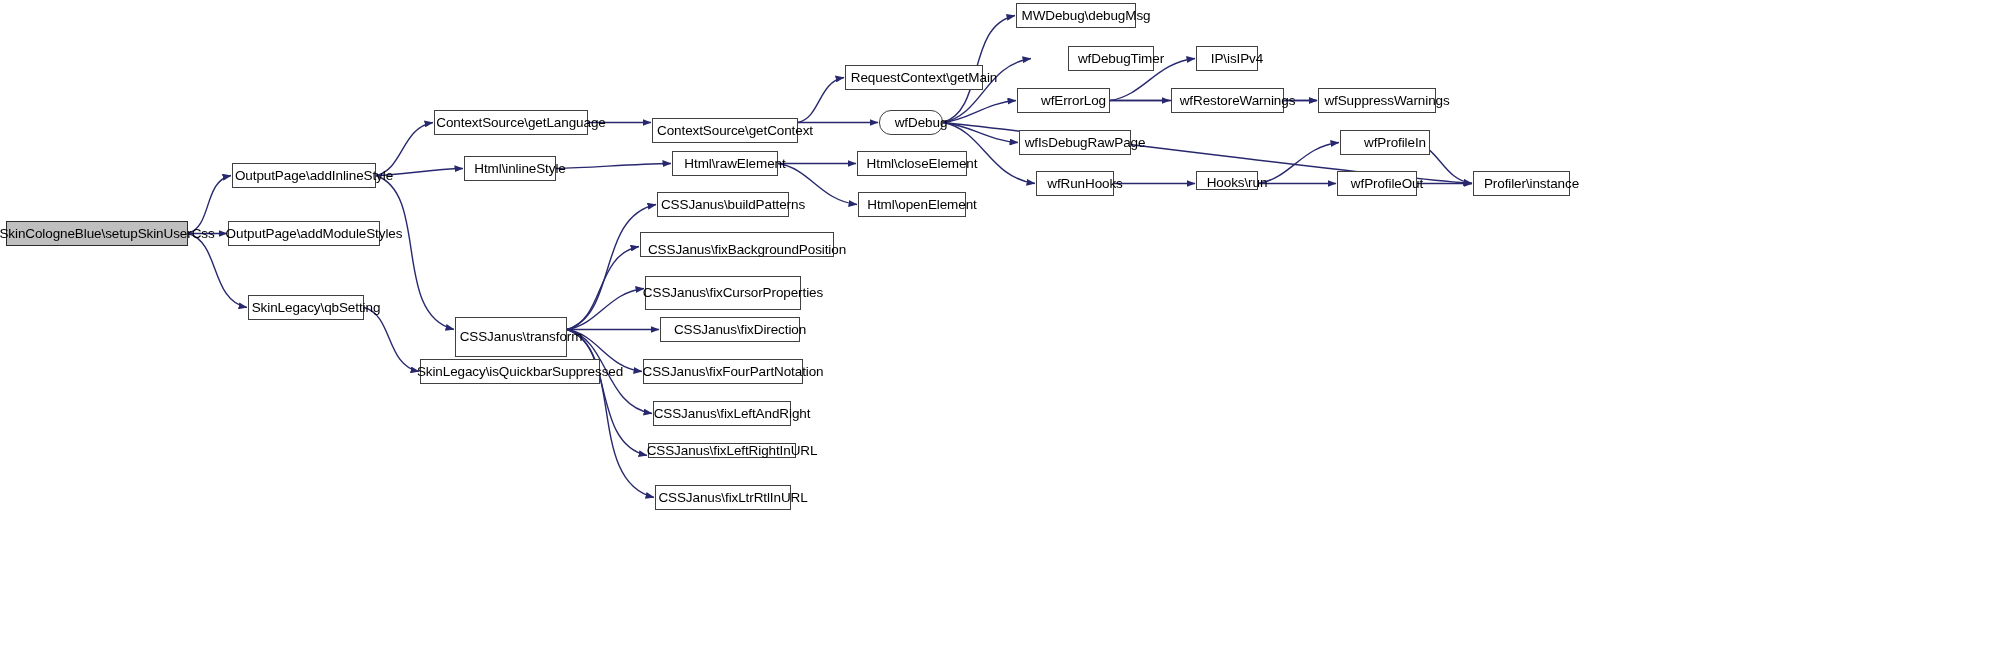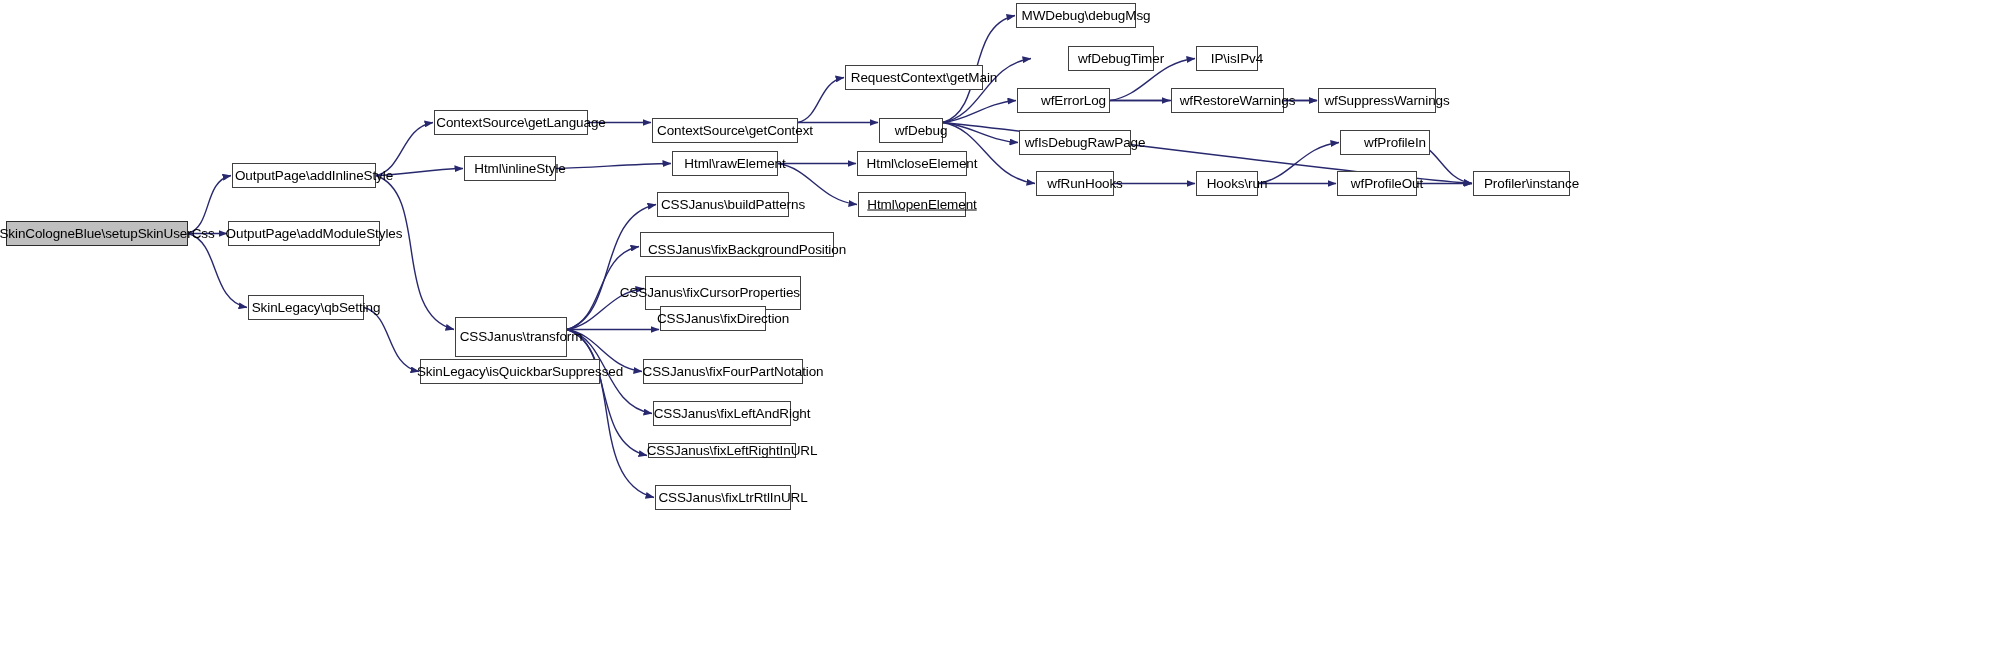"wfDebug" div.node { border-radius: none -> 12px; top: 118px -> 110px }
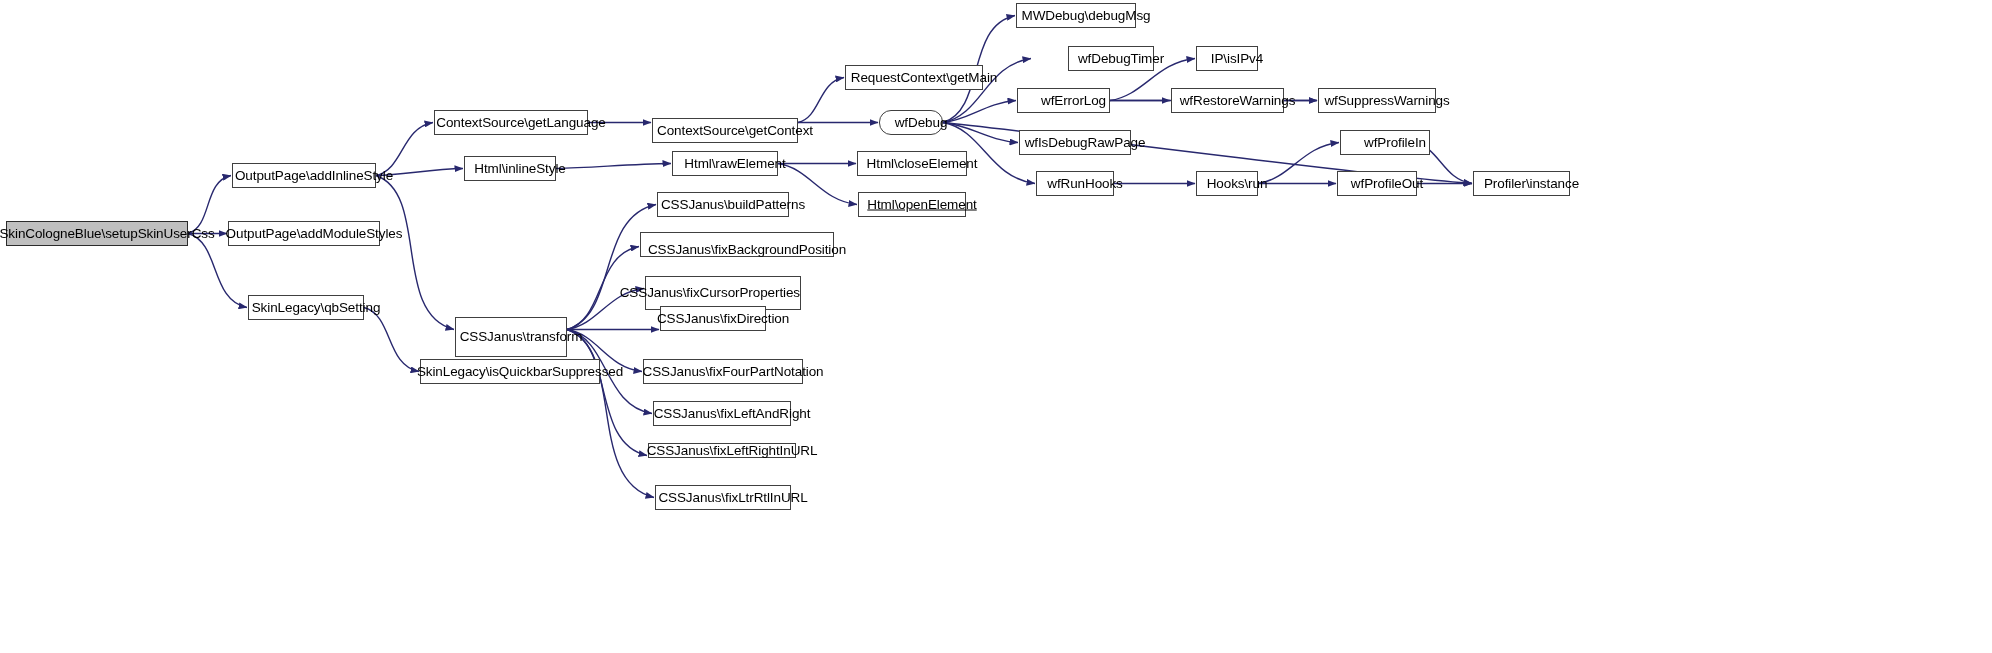"Hooks\run" div.node { align-items: none -> flex-end; height: 25px -> 19px }
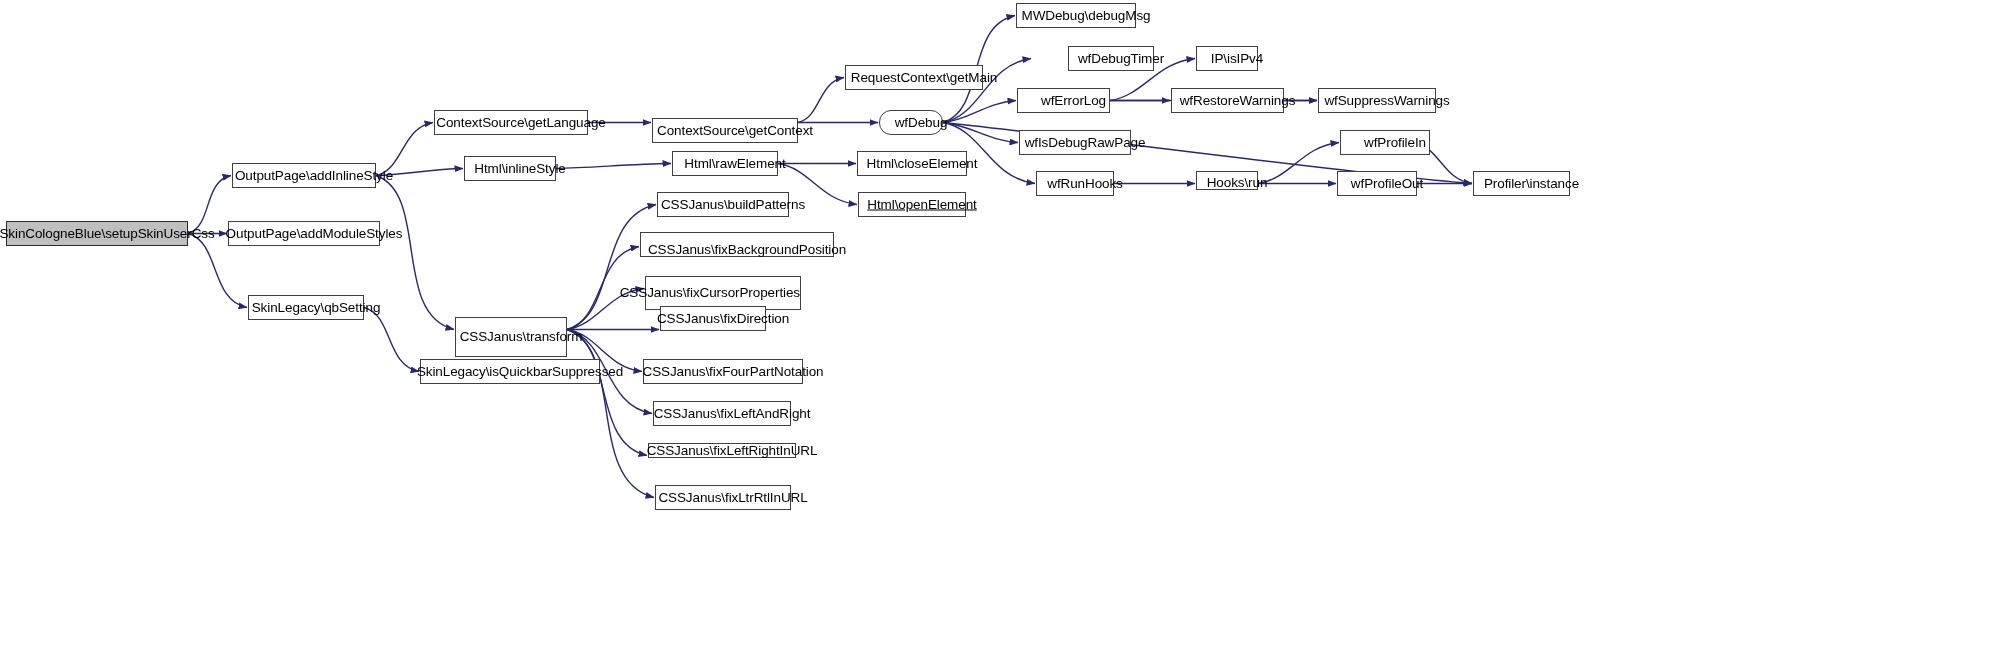"Html\openElement" div.node { text-decoration: underline -> none }
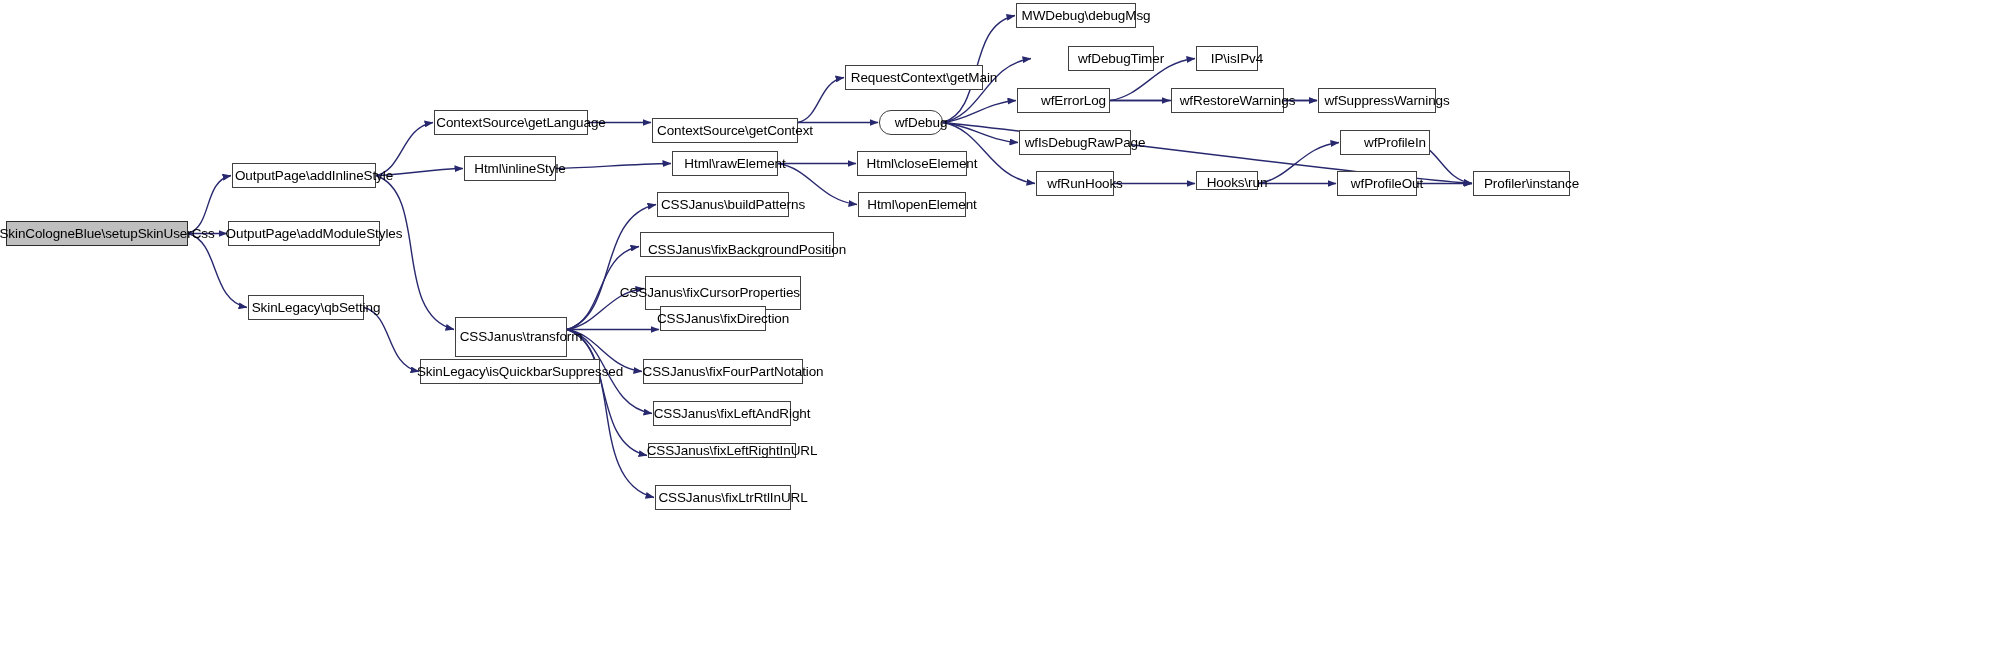"CSSJanus\fixCursorProperties" div.node { justify-content: flex-end -> none }
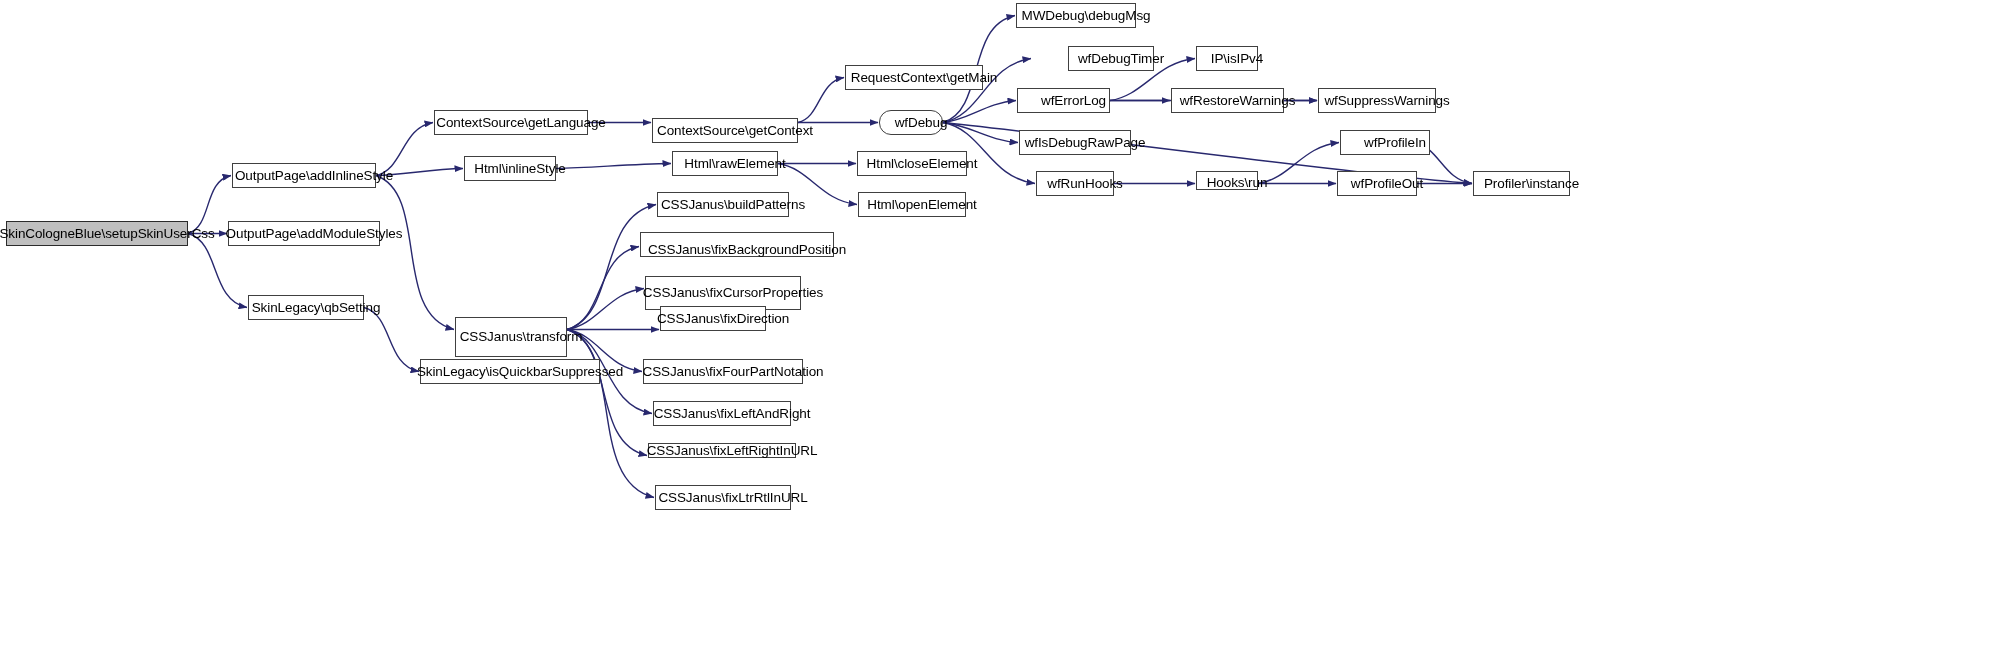"CSSJanus\fixDirection" div.node { top: 306px -> 317px; width: 106px -> 140px }
